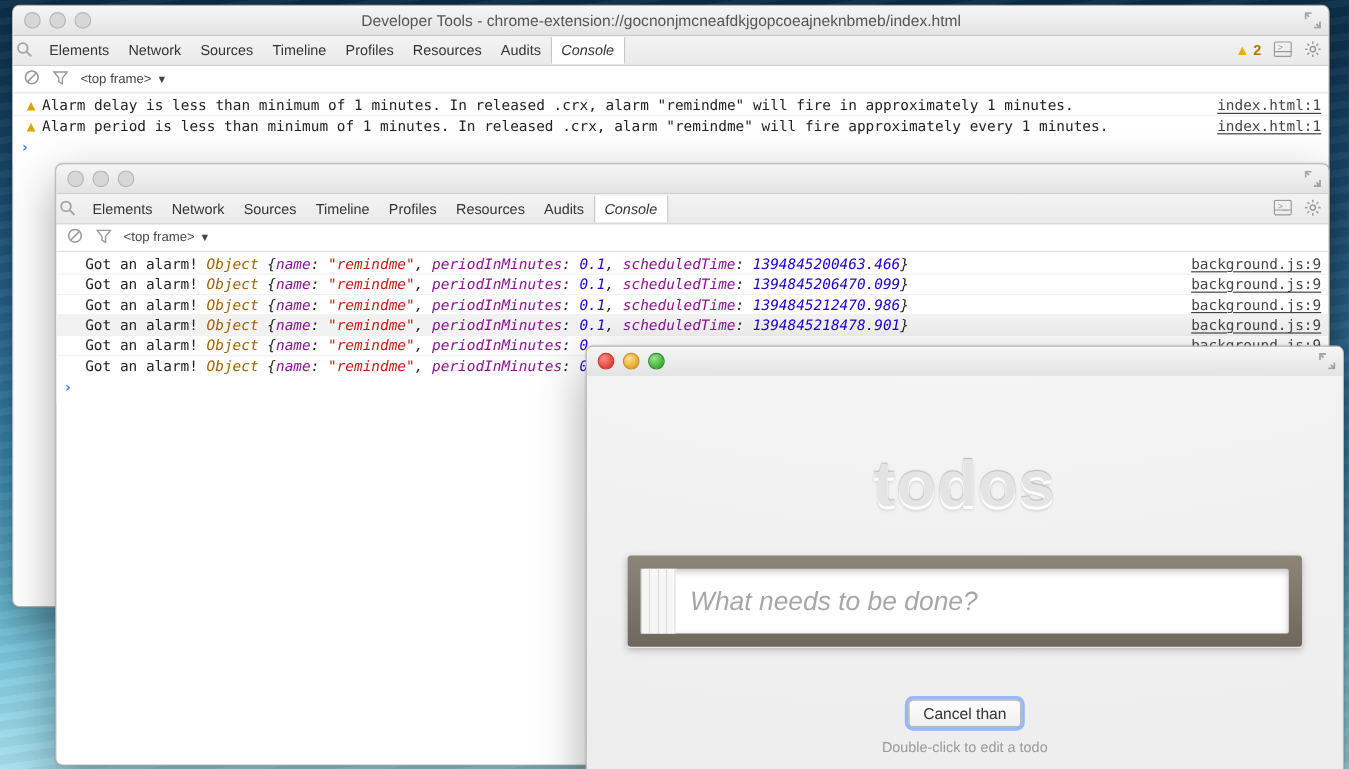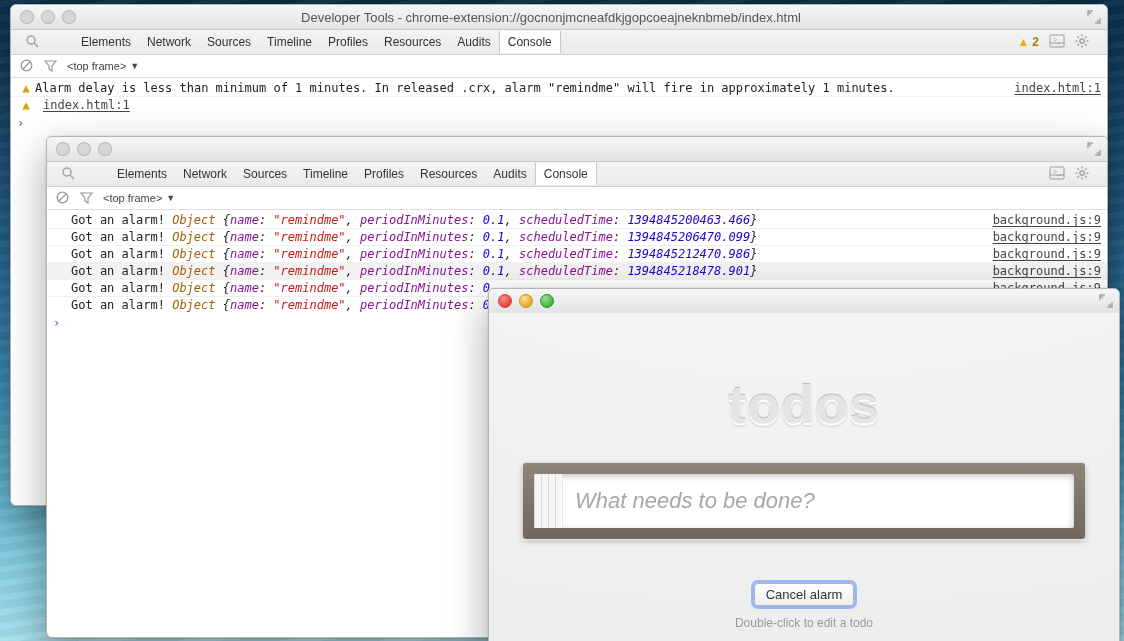"Elements" .tabbar { gap: 28px -> none; padding: 0 12px -> 0 0 }
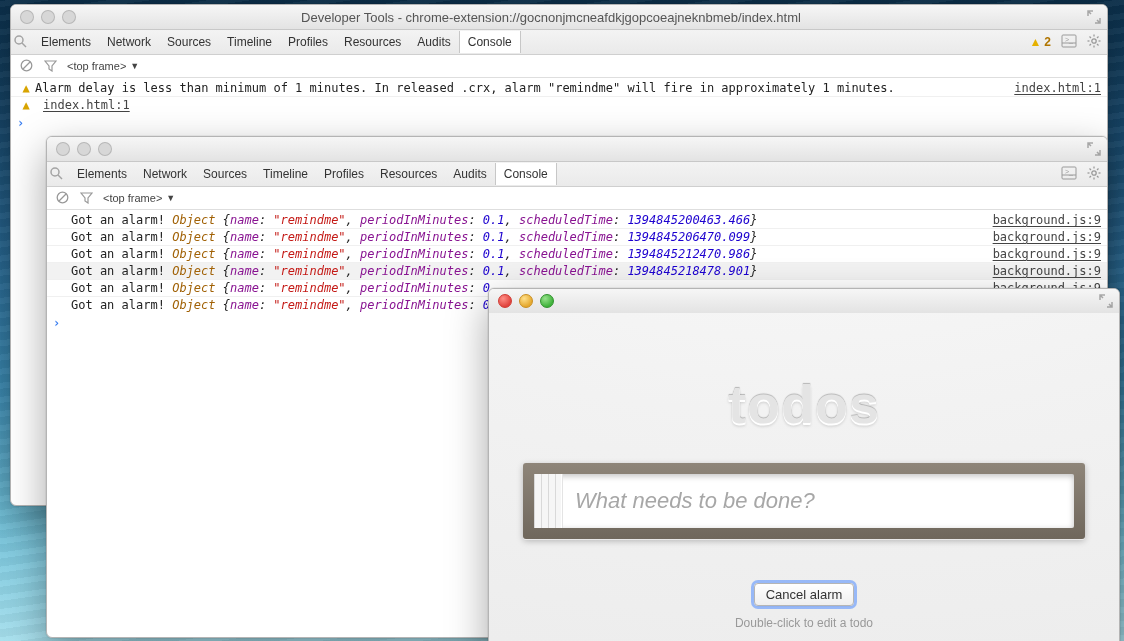"Console" .tab.active { font-style: none -> italic }
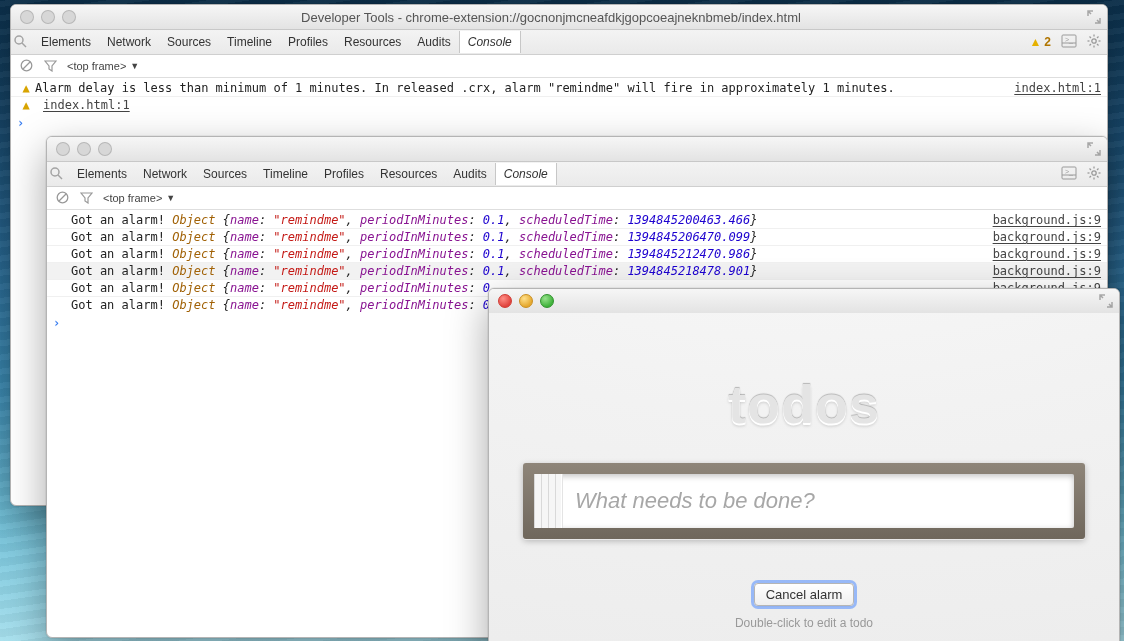"Alarm period is less than" span.log-msg { html: none -> <span>Alarm period is less than minimum of 1 minutes. In released .crx, alarm "remindme" will fire approximately every 1 minutes.</span> }
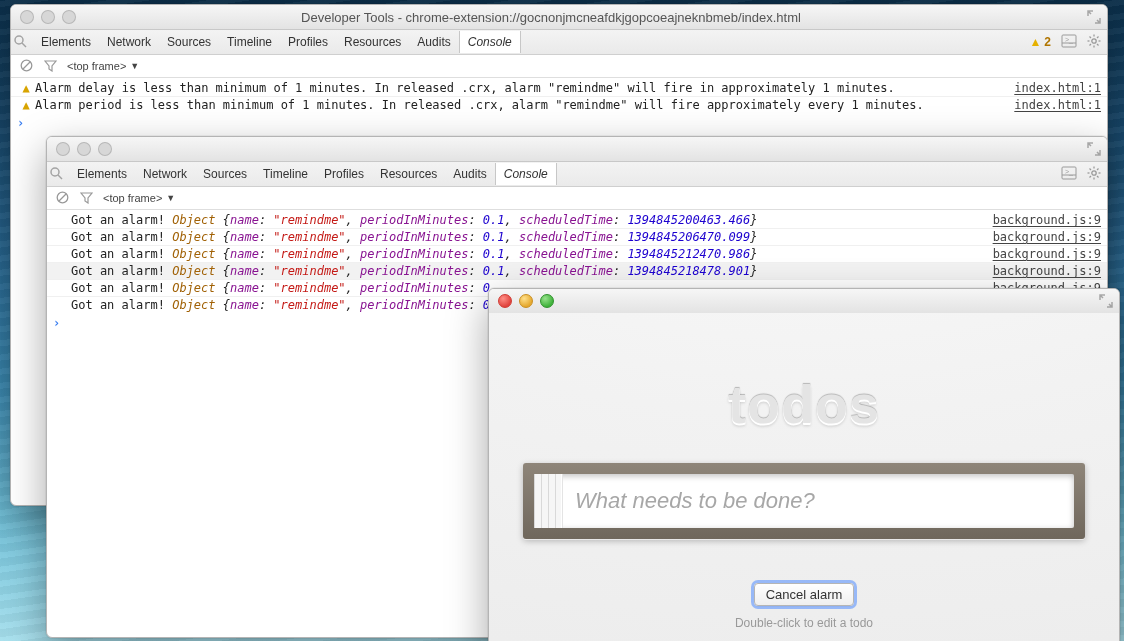"Cancel alarm" button.cancel-btn { text: alarm -> than }
